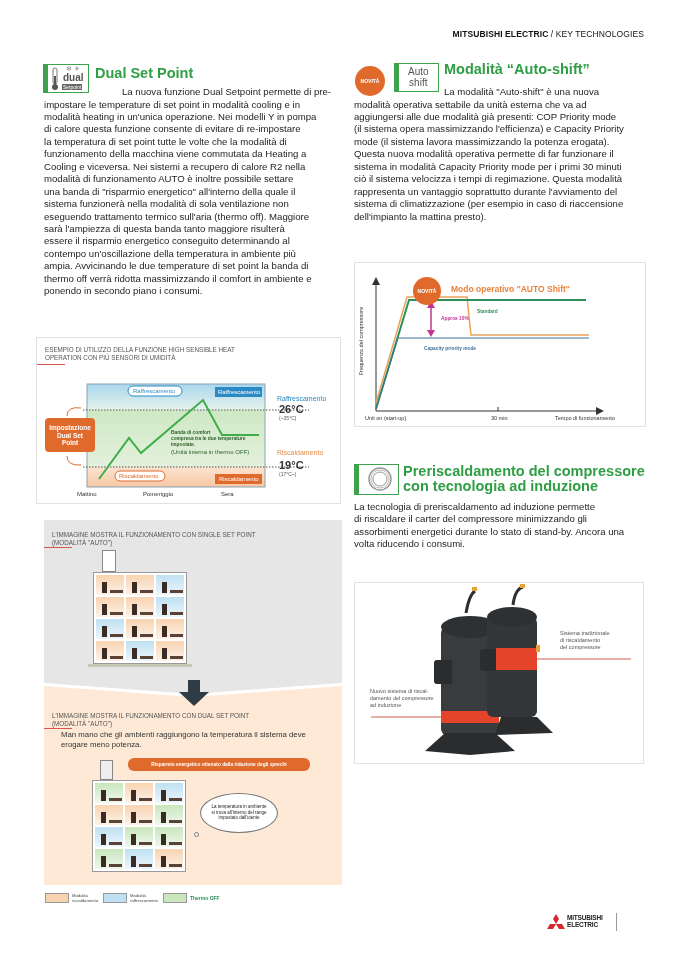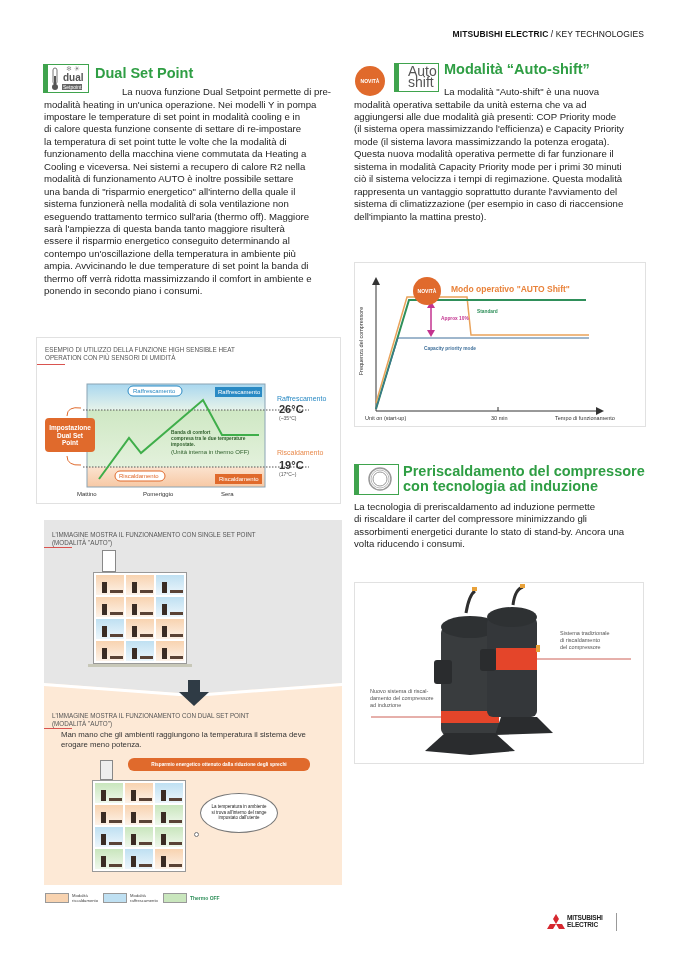"Auto" div { font-size: 14px -> 10px; text-align: left -> center }
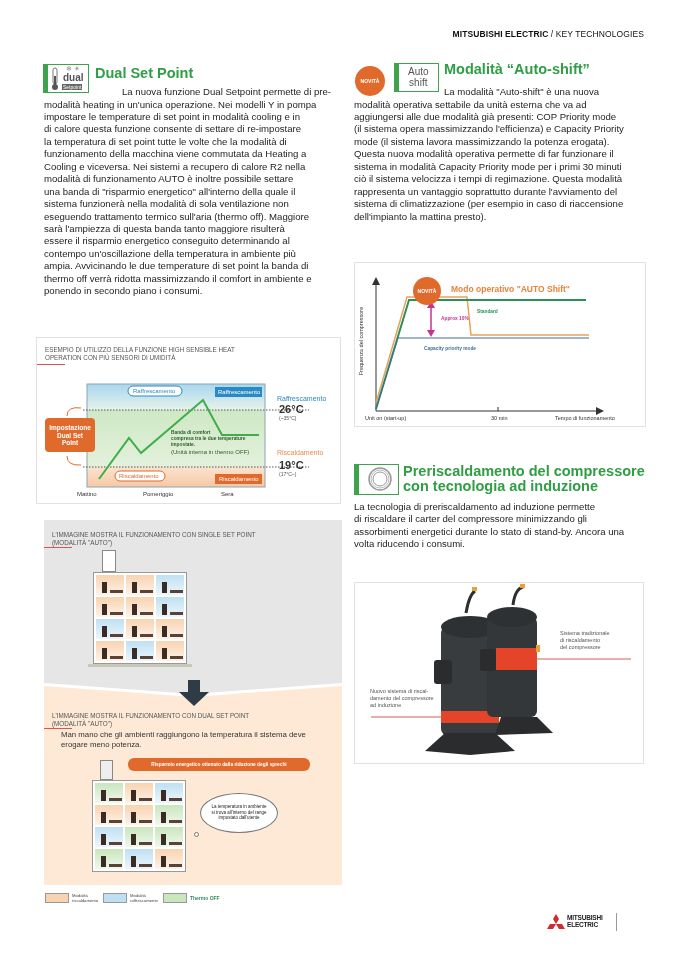"modalità heating in un'unica operazione." p { order: before "impostare le temperature di set" -> after "impostare le temperature di set" }
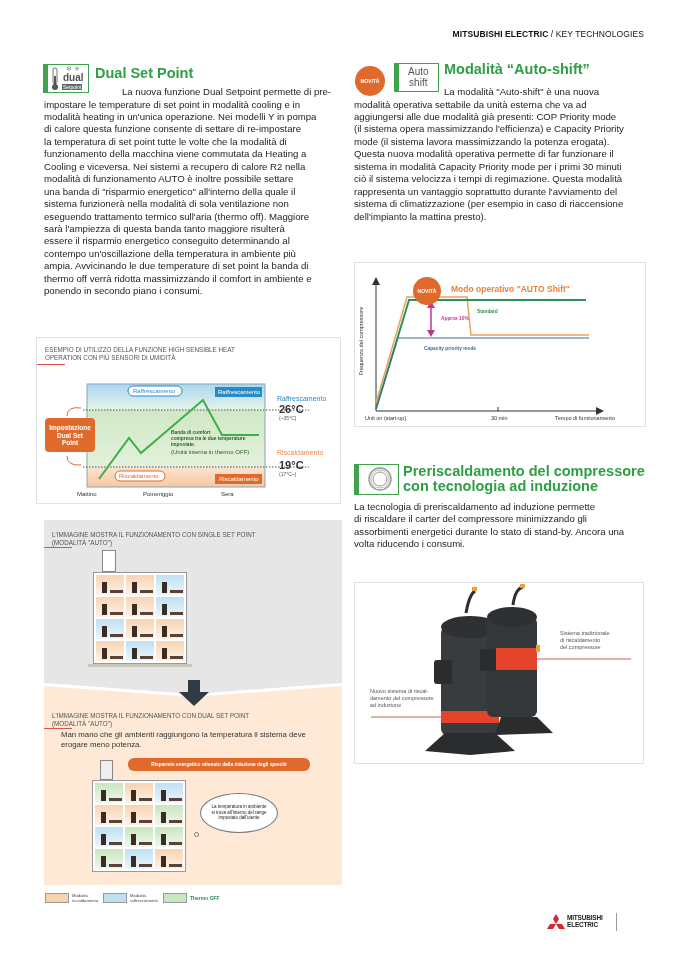"di calore questa funzione consente" p { text: settare -> evitare }
